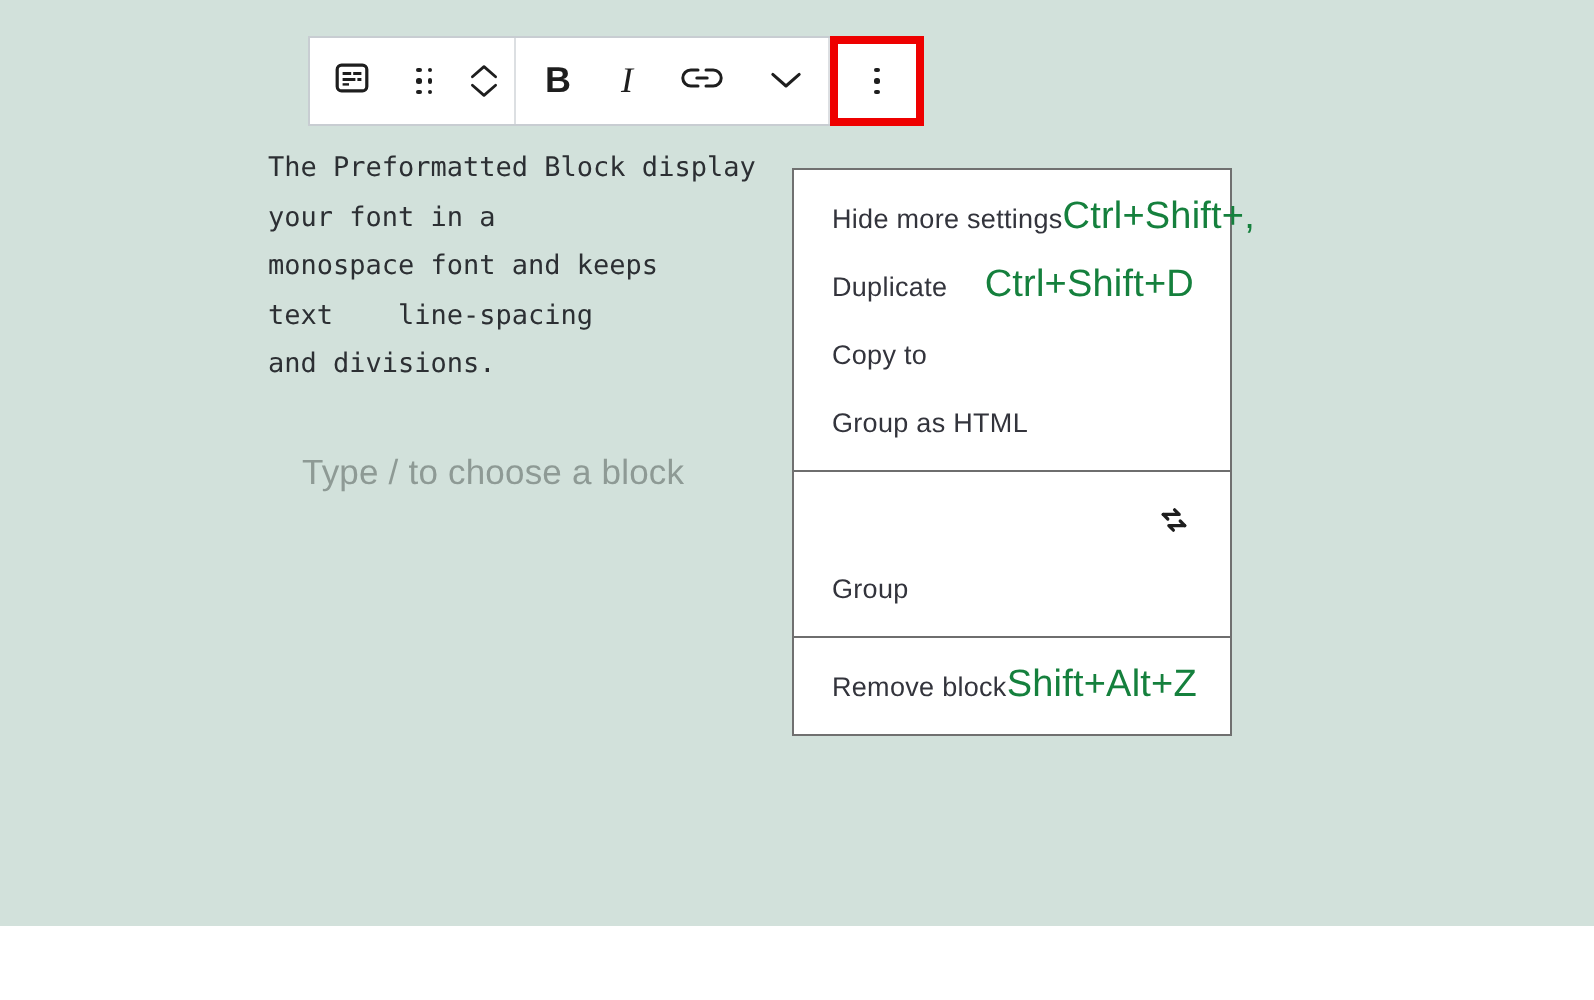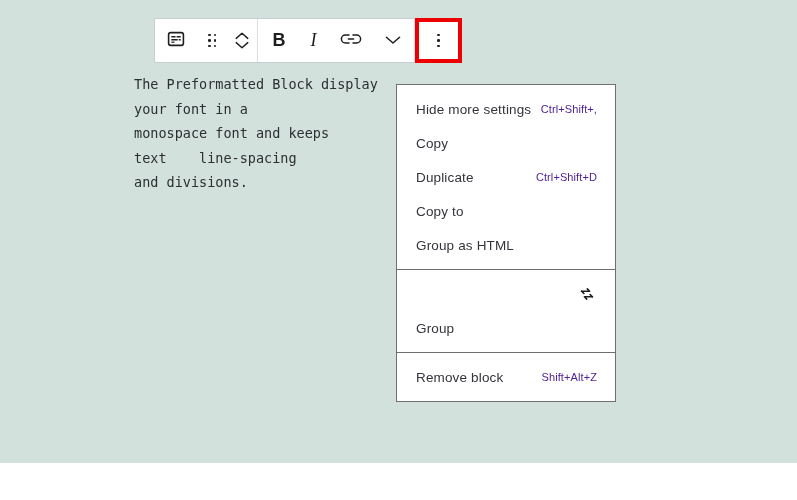"Ctrl+Shift+," .menu-shortcut { color: #4c1d95 -> #15803d; font-size: 11px -> 19px }
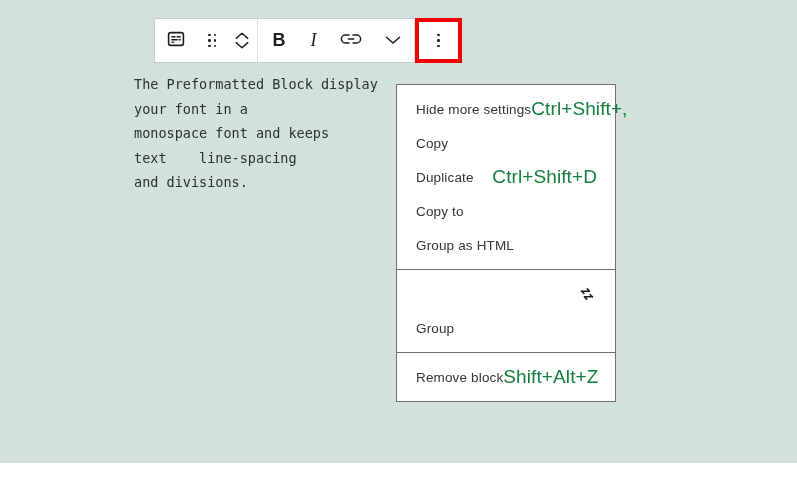"Copy" div.menu-item { html: <div> <span>Copy</span> <span></span> <span></span> </div> -> none }
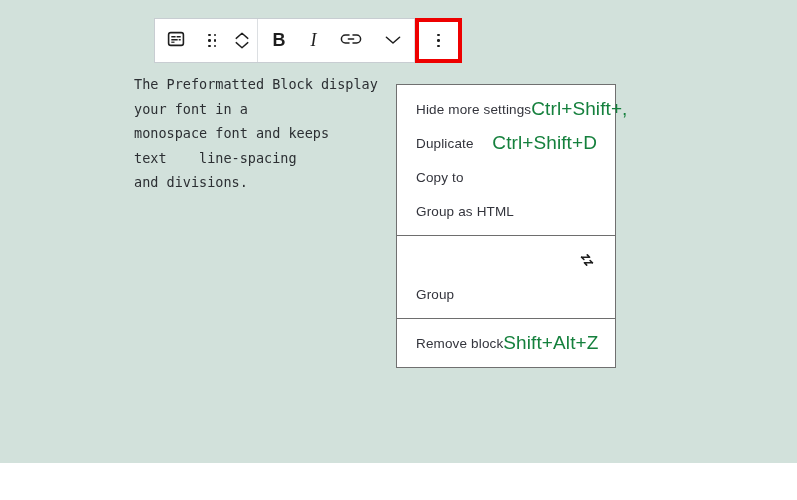"Type / to choose a" div.placeholder-block { html: none -> <div>Type / to choose a block</div> }
